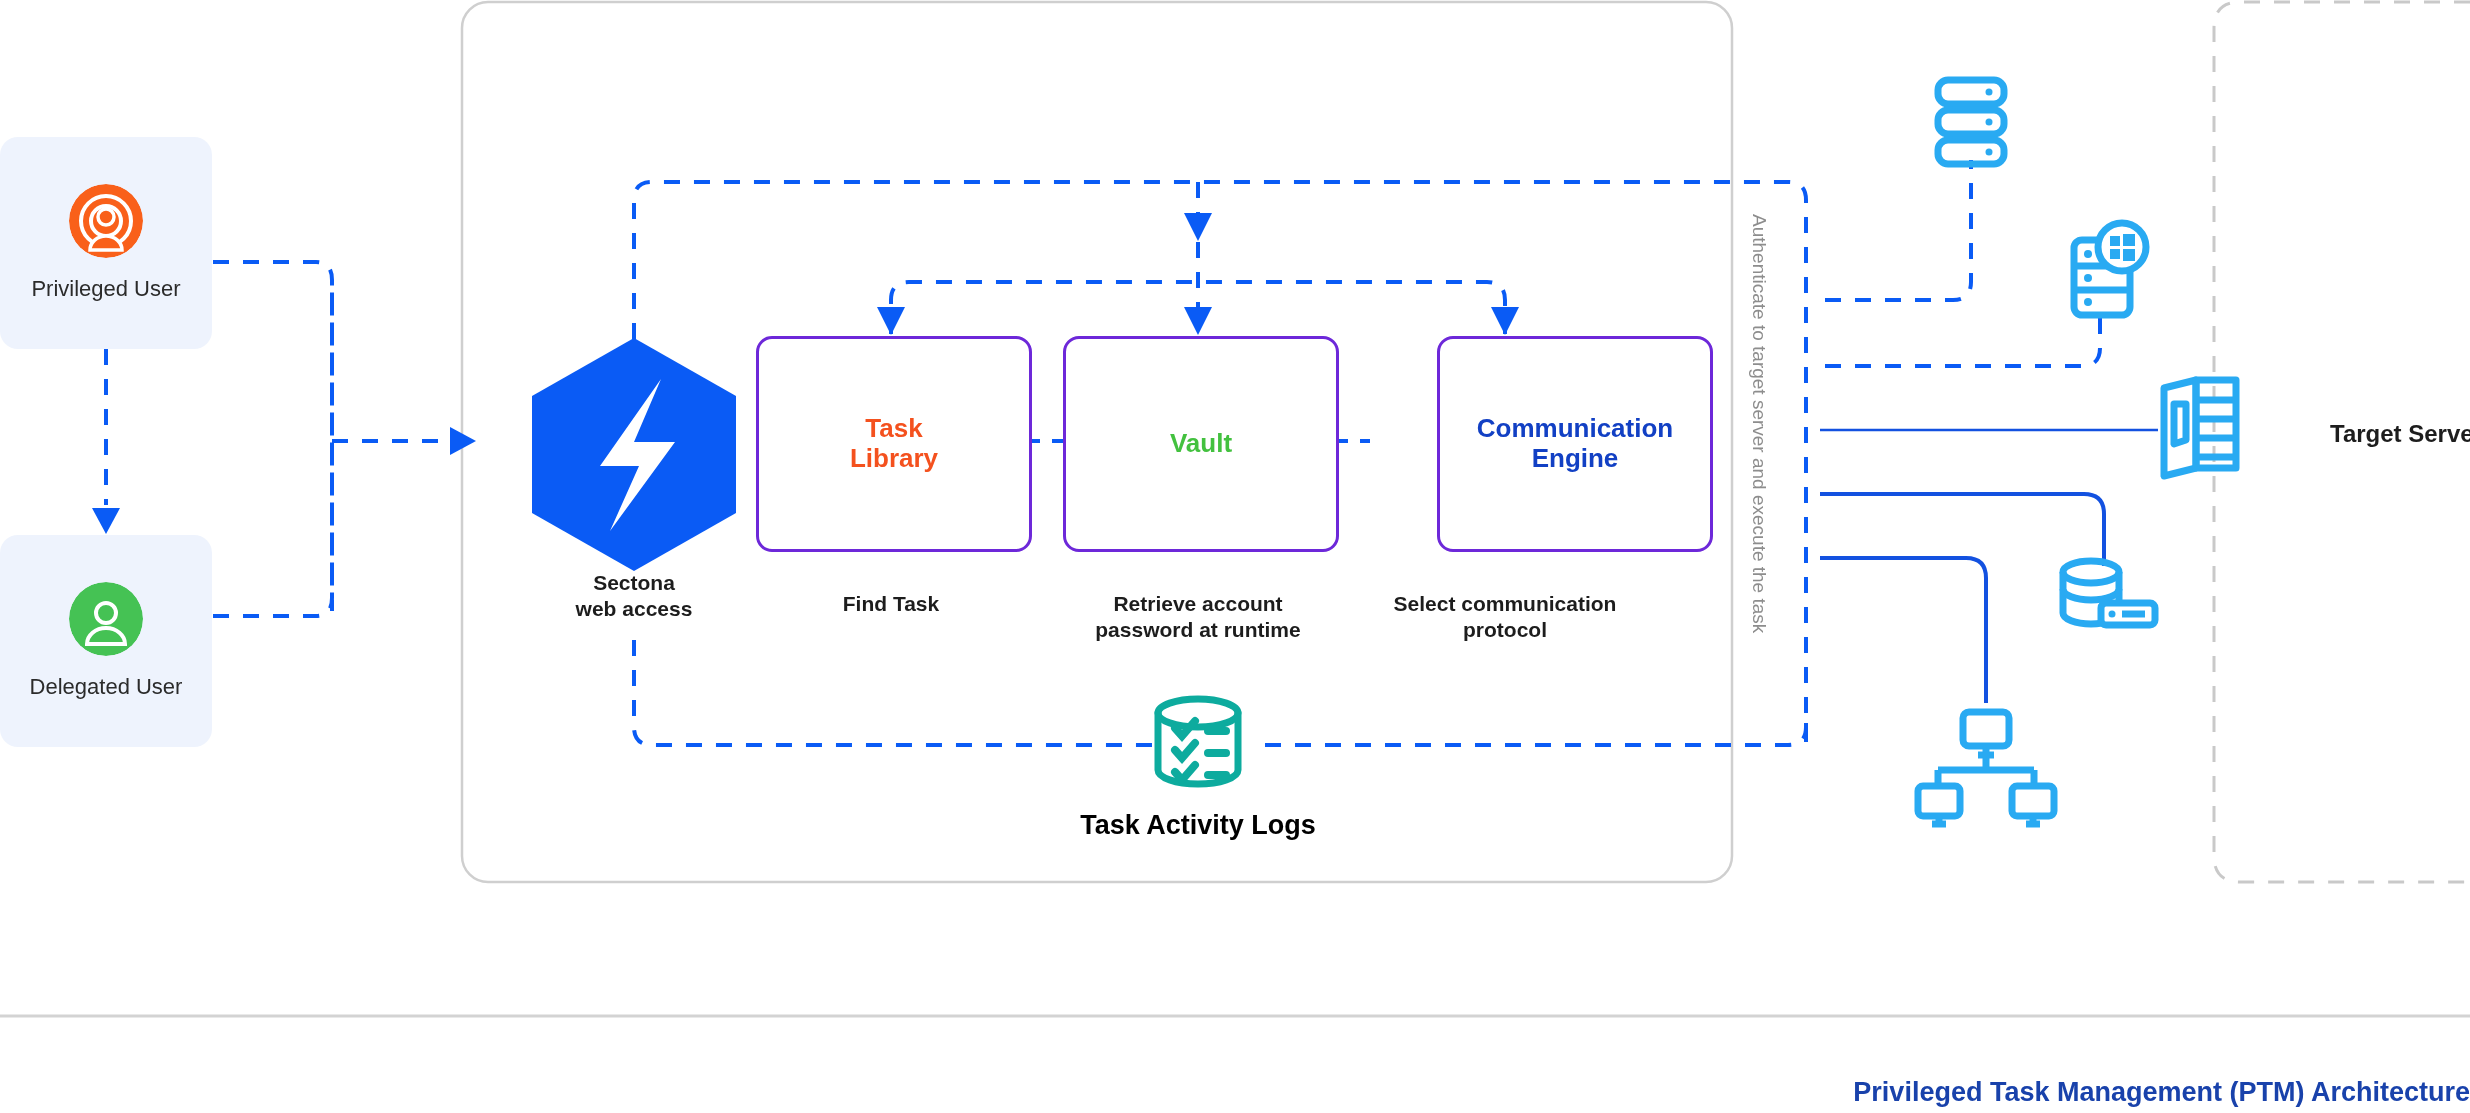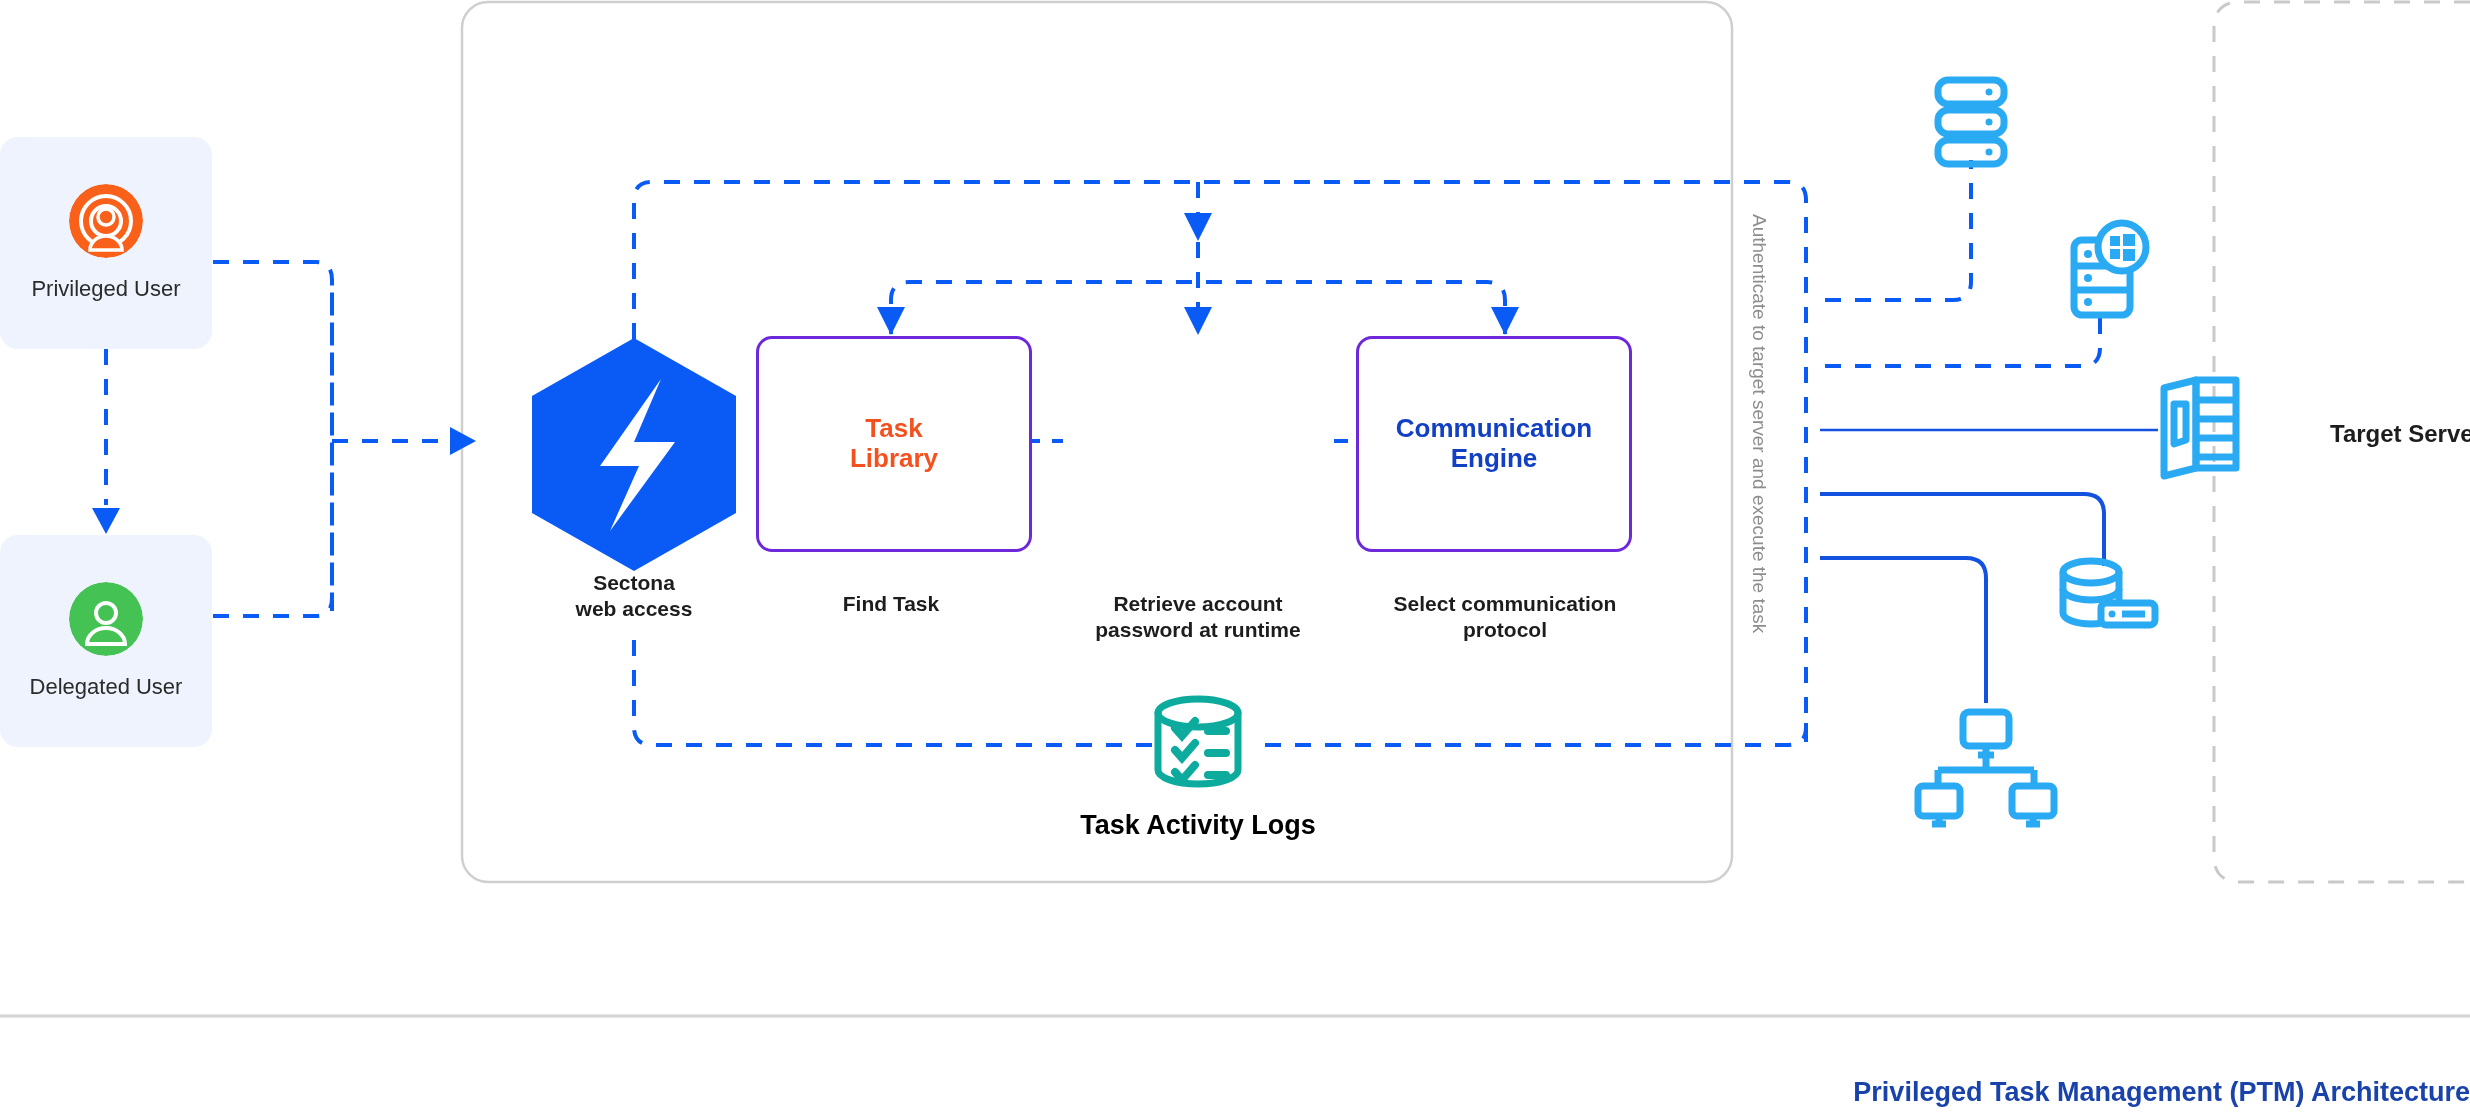"Vault" div.step-card { html: none -> <div> <div> <div>Vault</div> </div> </div> }
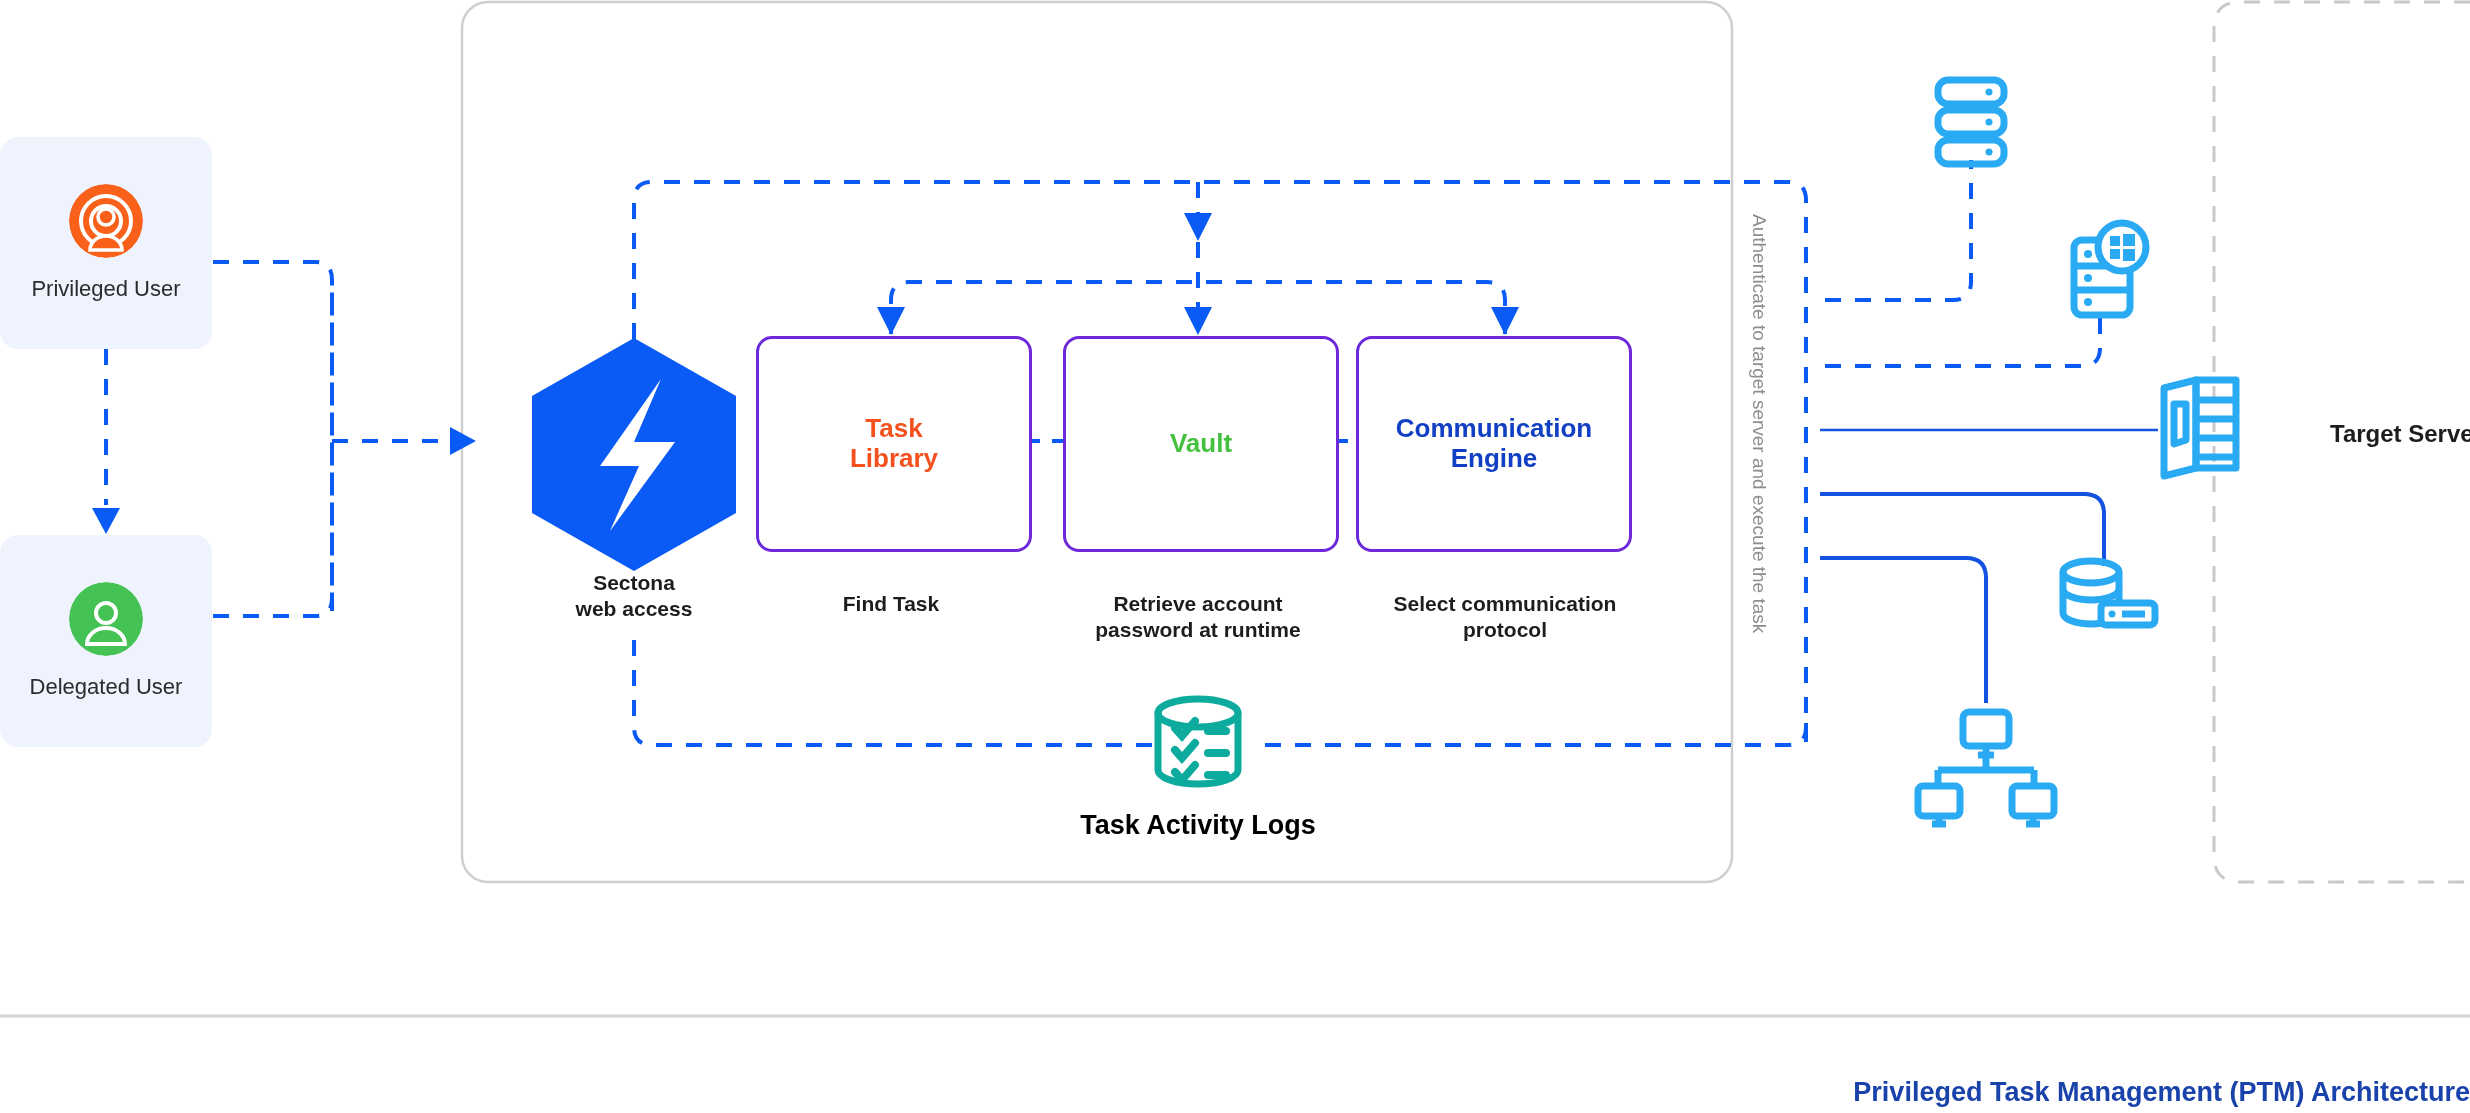"Communication" div.step-card { left: 1356px -> 1437px }
